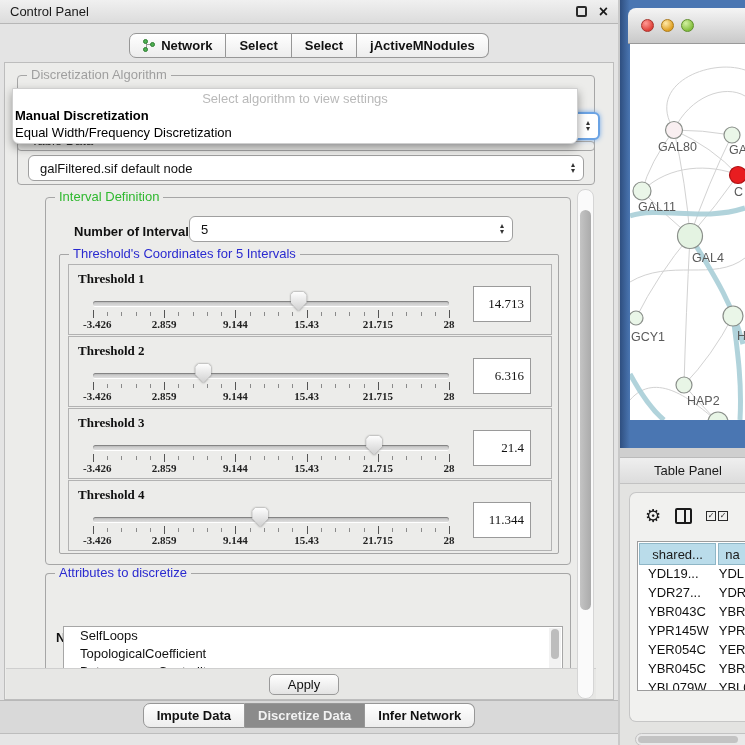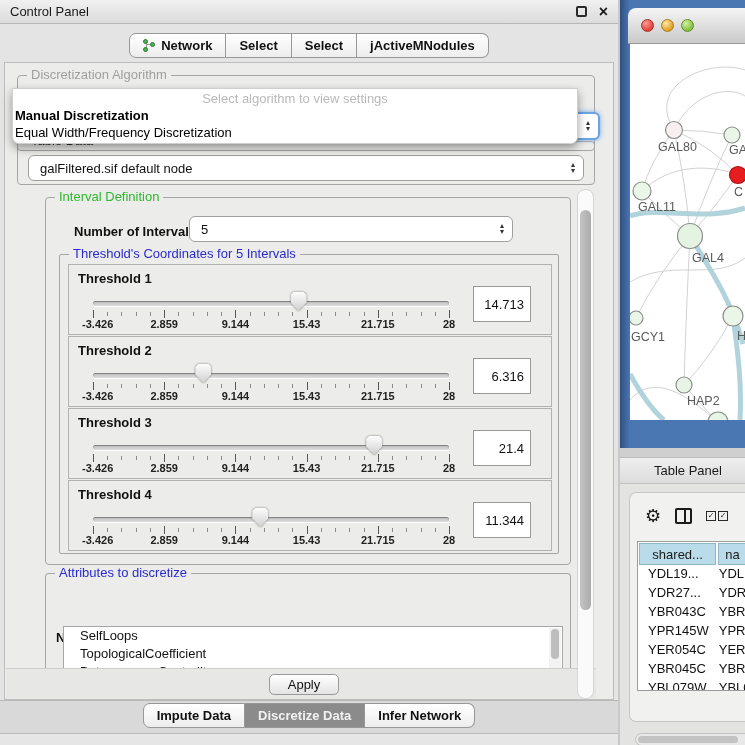"Threshold 1" div.abs { font-family: none -> Liberation Serif, serif }
